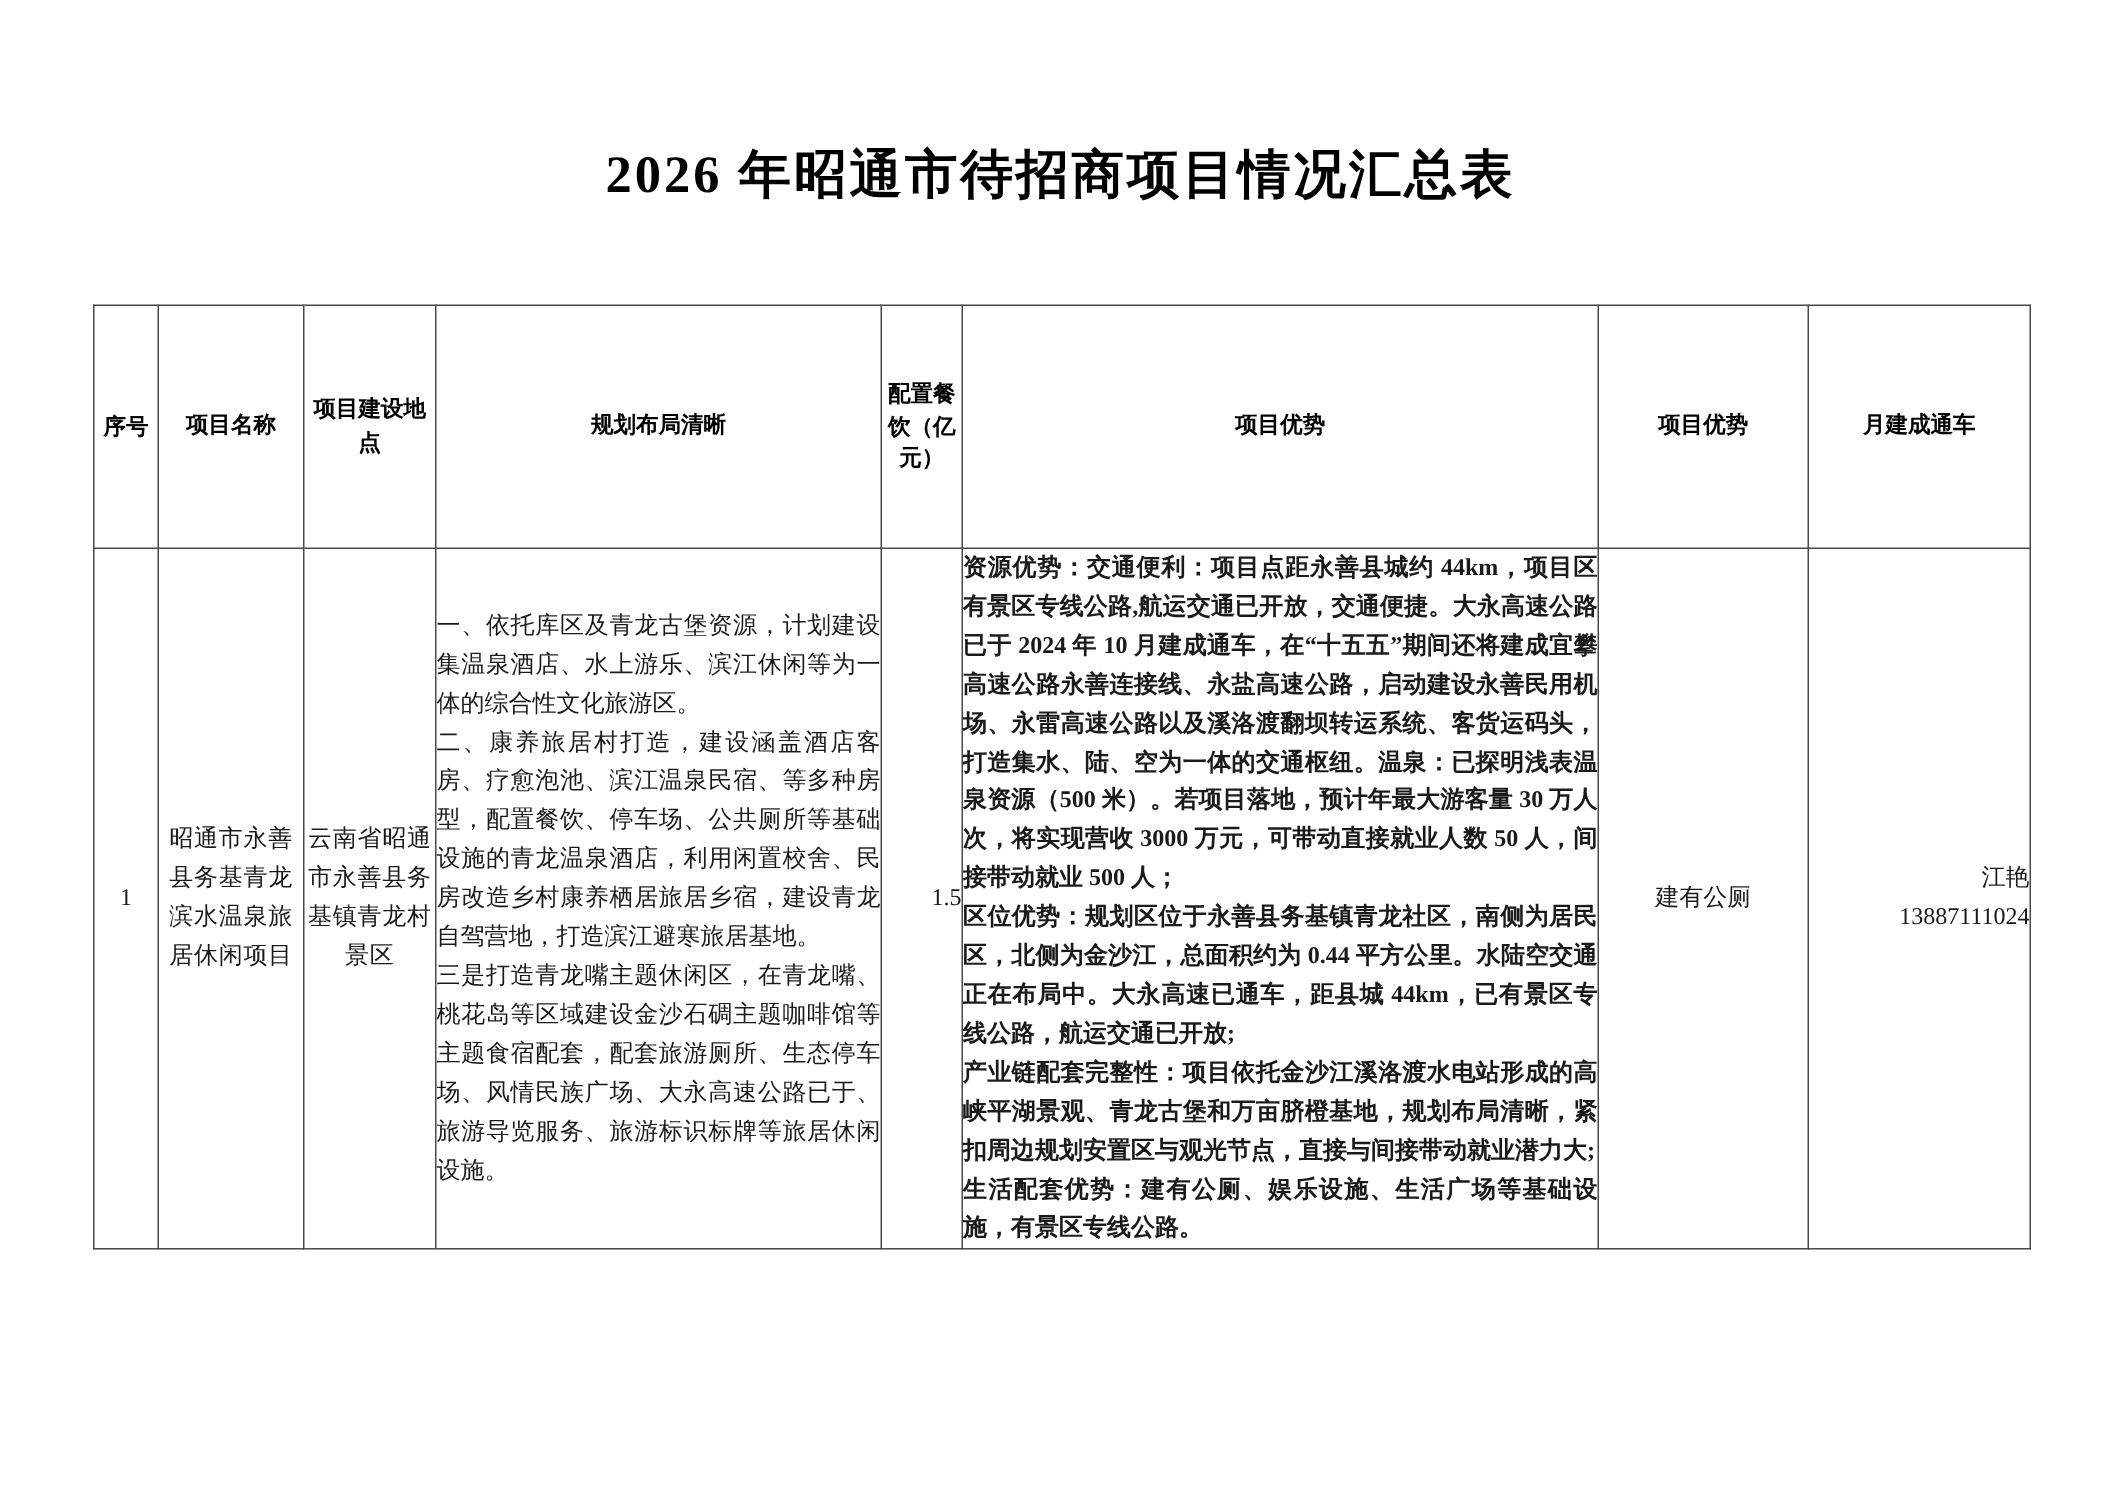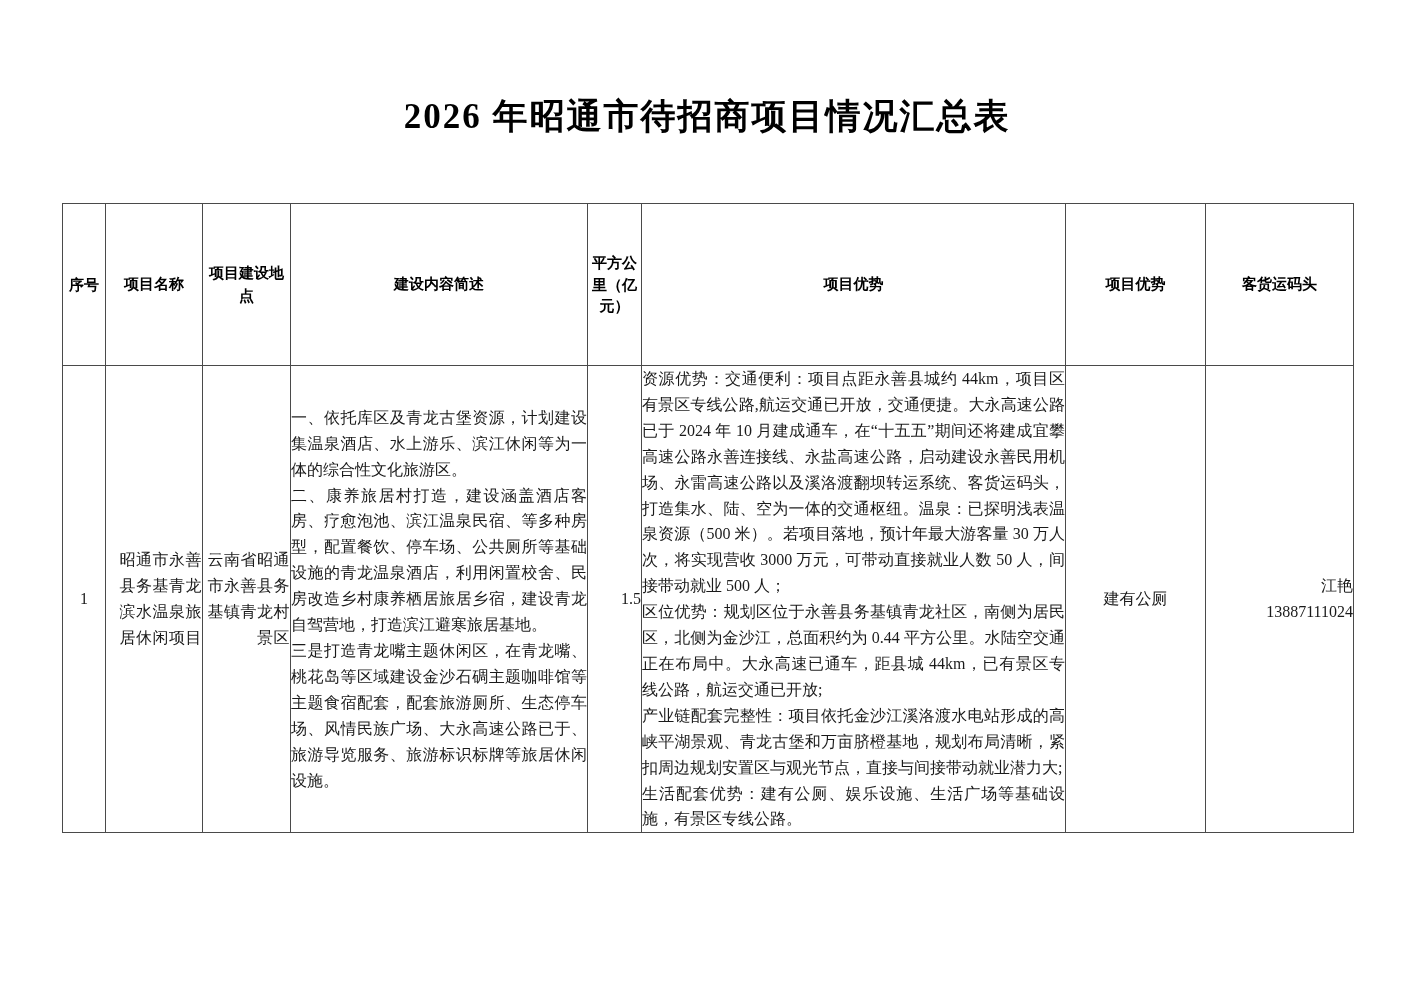"平方公里（亿元）" th.narrow-stack { text: 平方公里 -> 配置餐饮 }
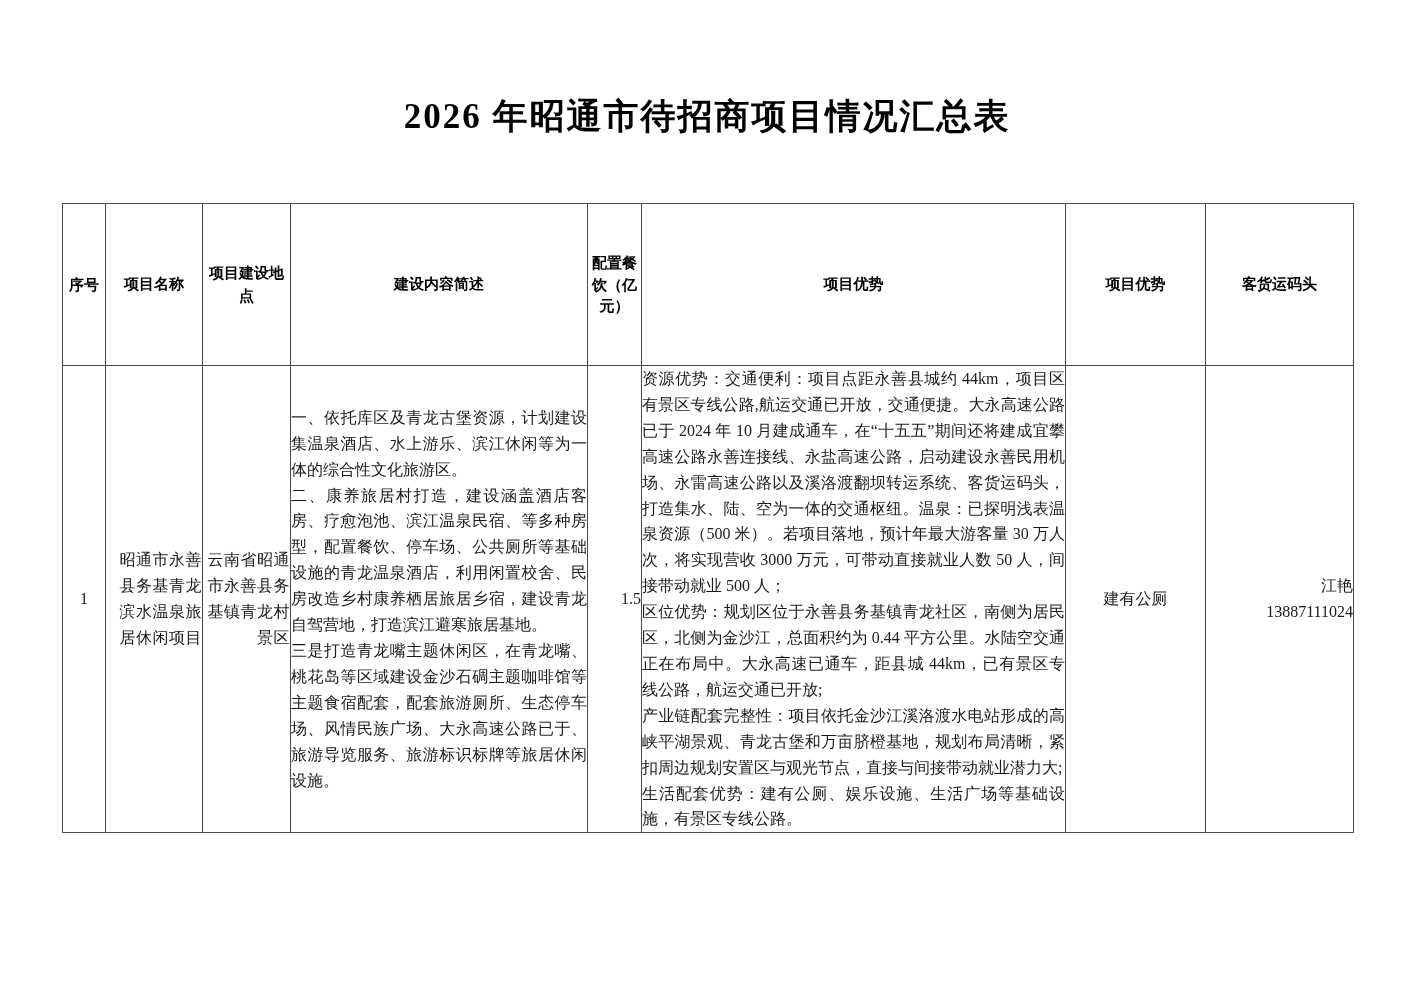"建设内容简述" th { text: 建设内容简述 -> 规划布局清晰 }
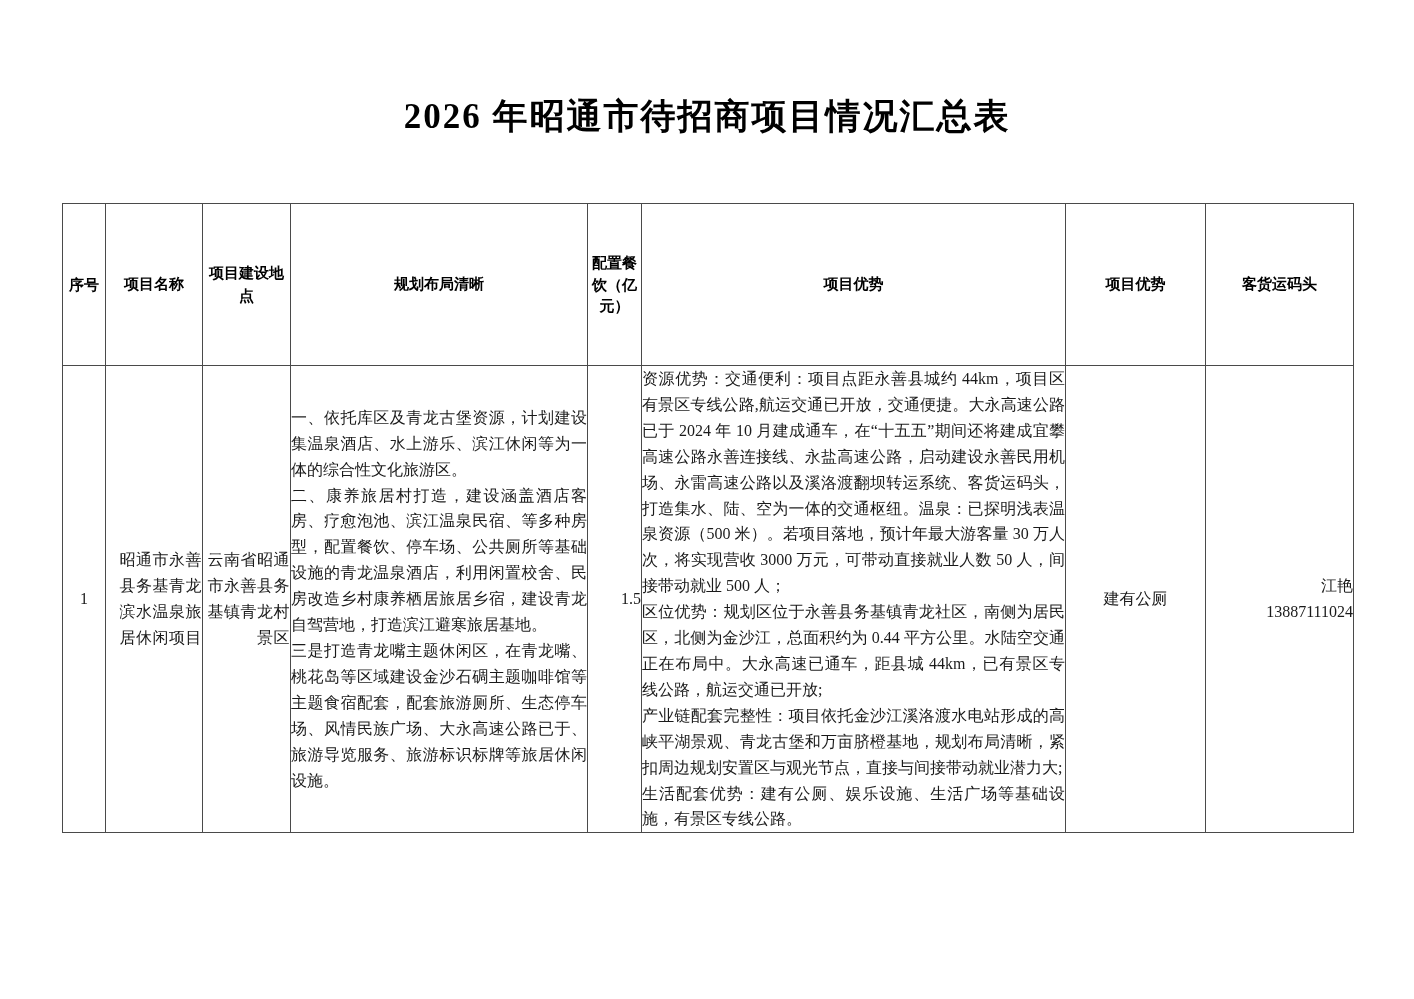"客货运码头" th { text: 客货运码头 -> 月建成通车 }
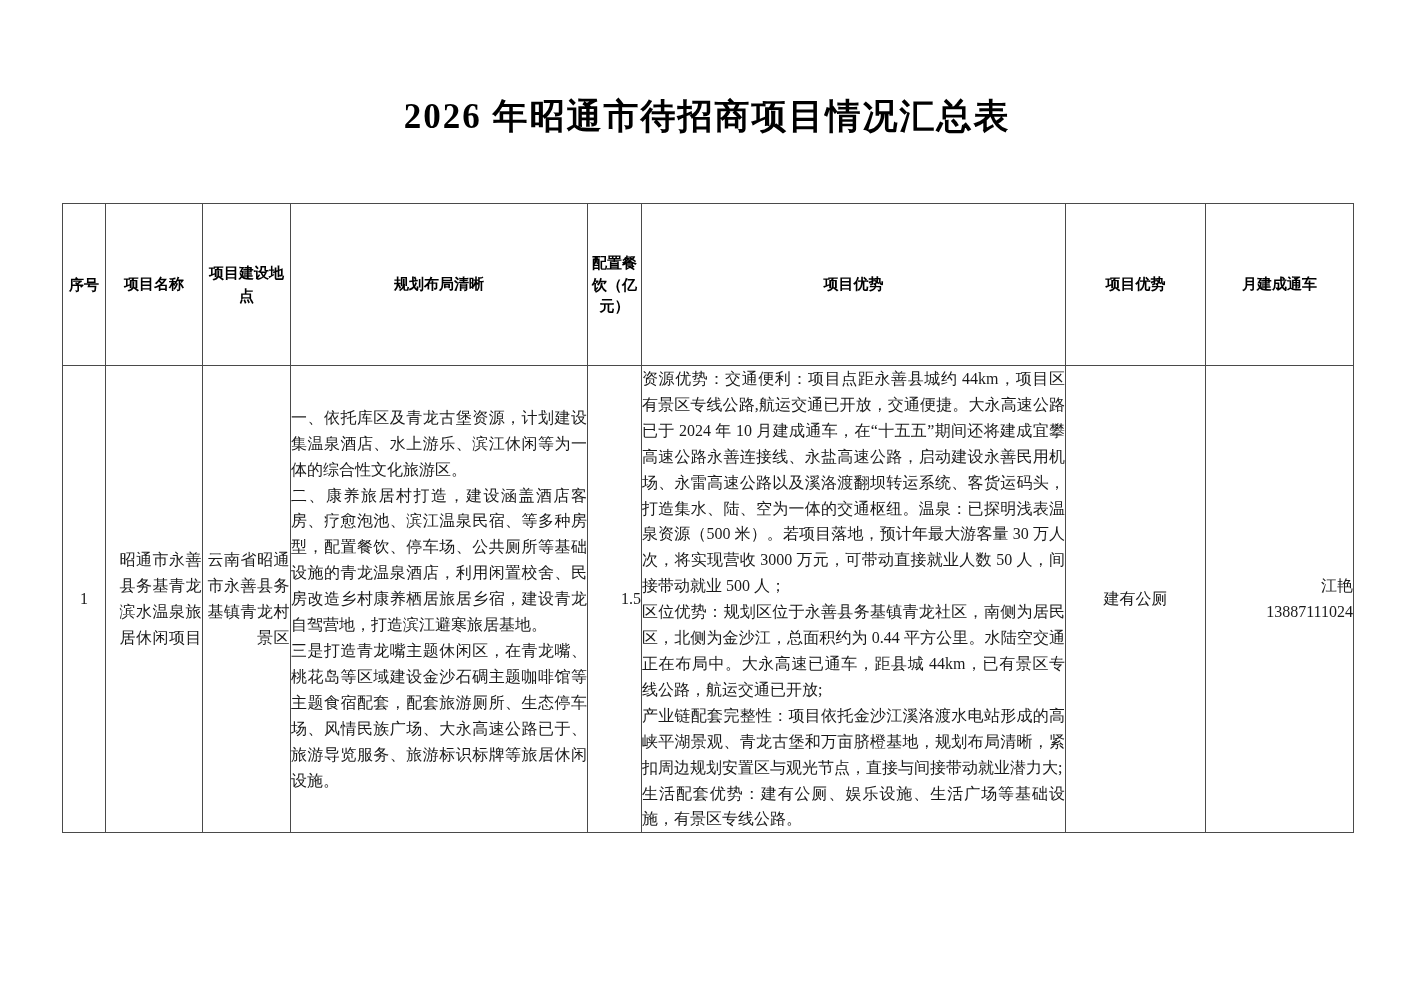"资源优势：交通便利：项目点距永善县城约" .cell-adv { font-weight: none -> bold }
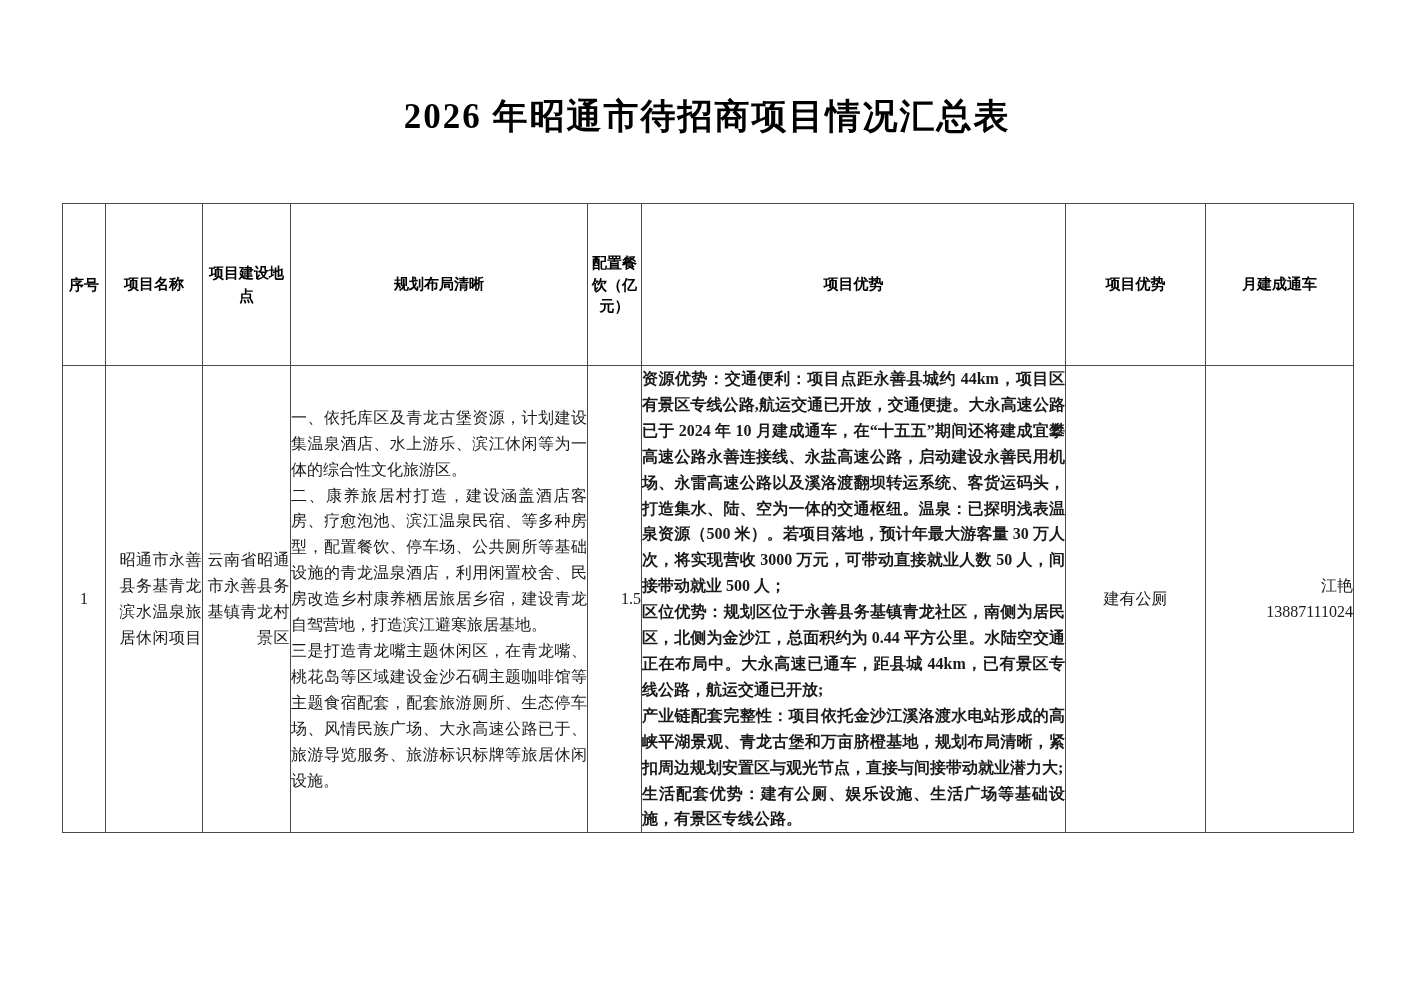"昭通市永善县务基青龙滨水温泉旅居休闲项目" .cell-name, .cell-place { text-align: right -> center }
